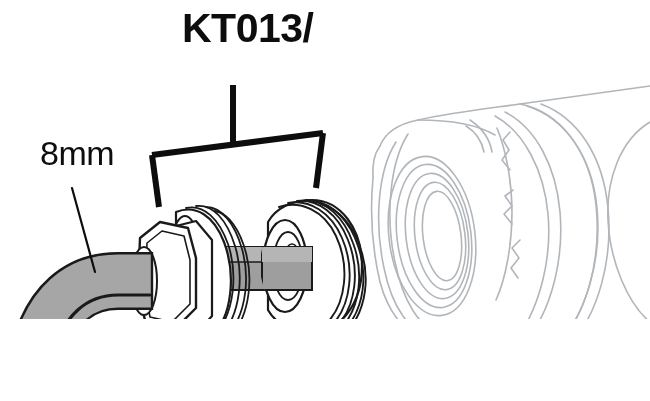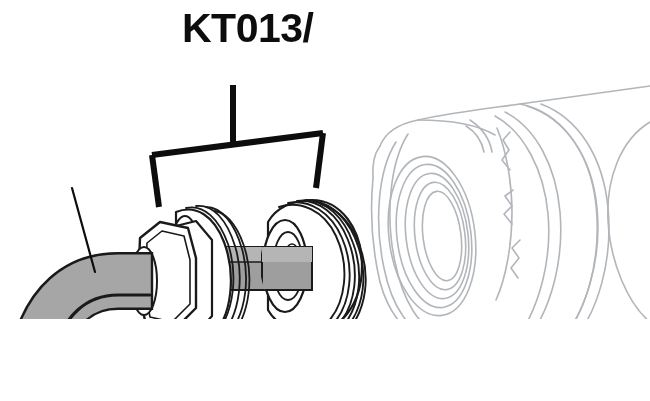"8mm" div.label { html: none -> <div>8mm</div> }
